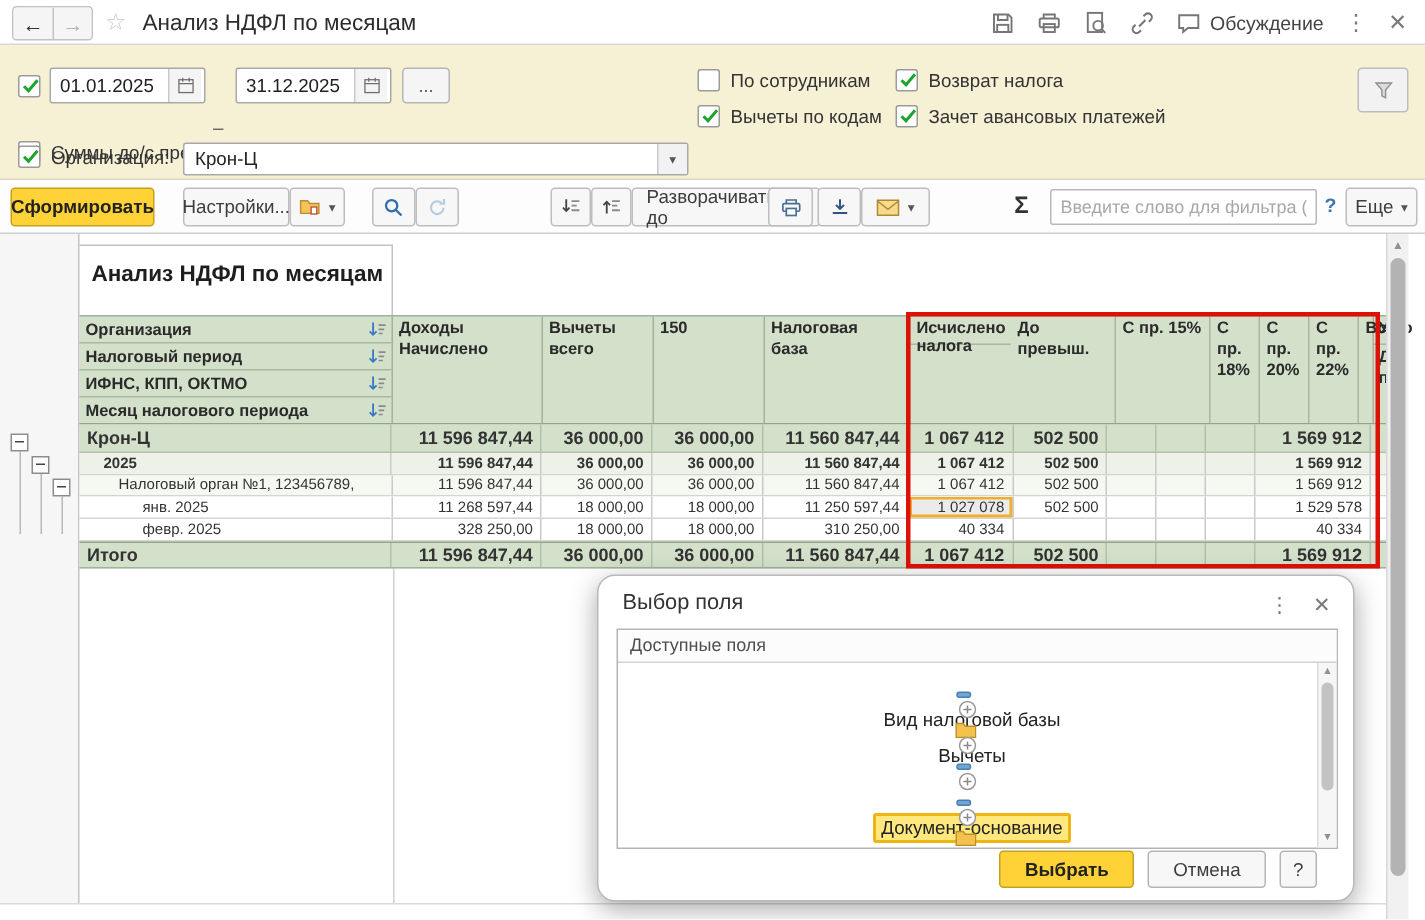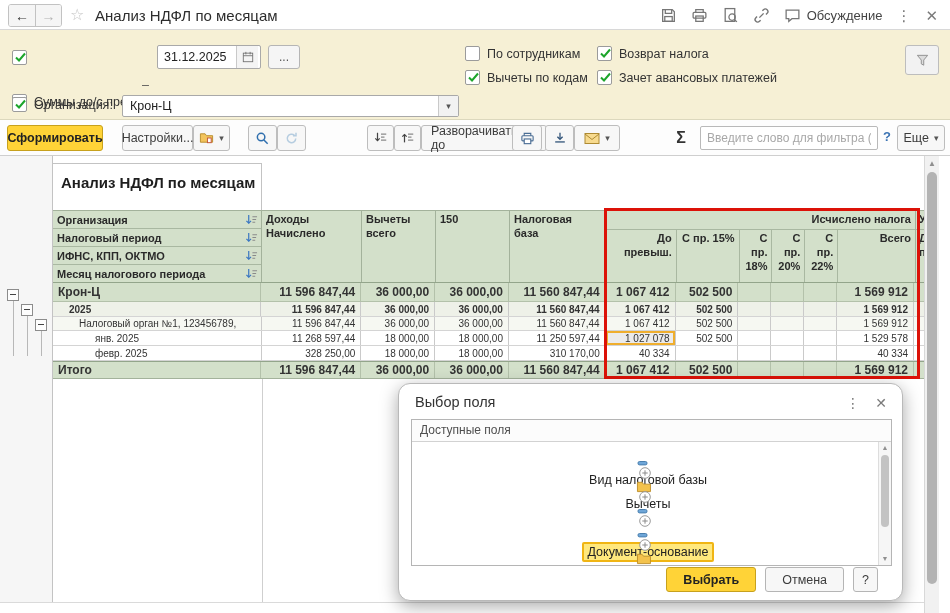"01.01.2025" div.field { html: none -> <div> <input> <span> <svg> <rect></rect> <path></path> <path></path> </svg> </span> </div> }
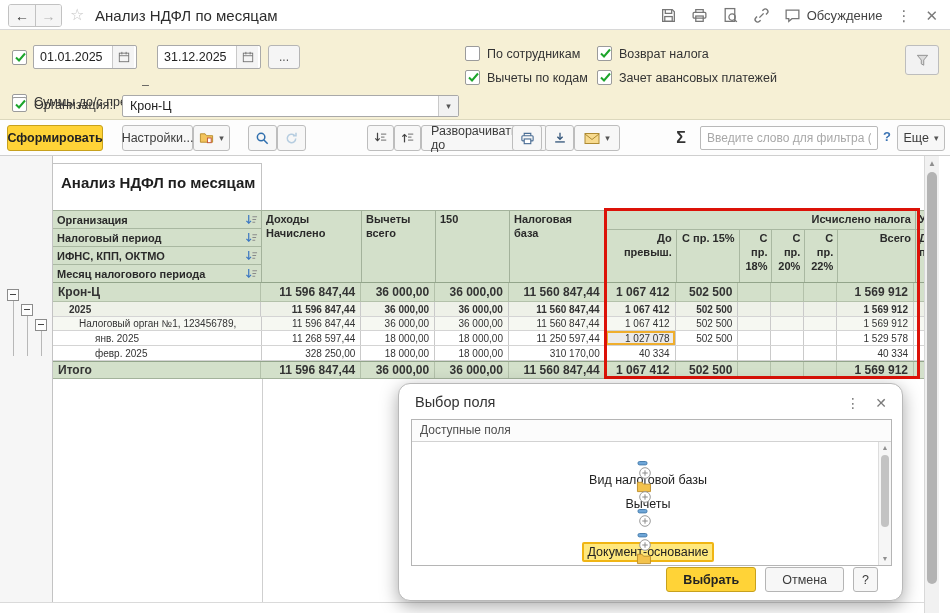"Исчислено налога" .thgroup { flex-direction: column -> row; text-align: right -> none }
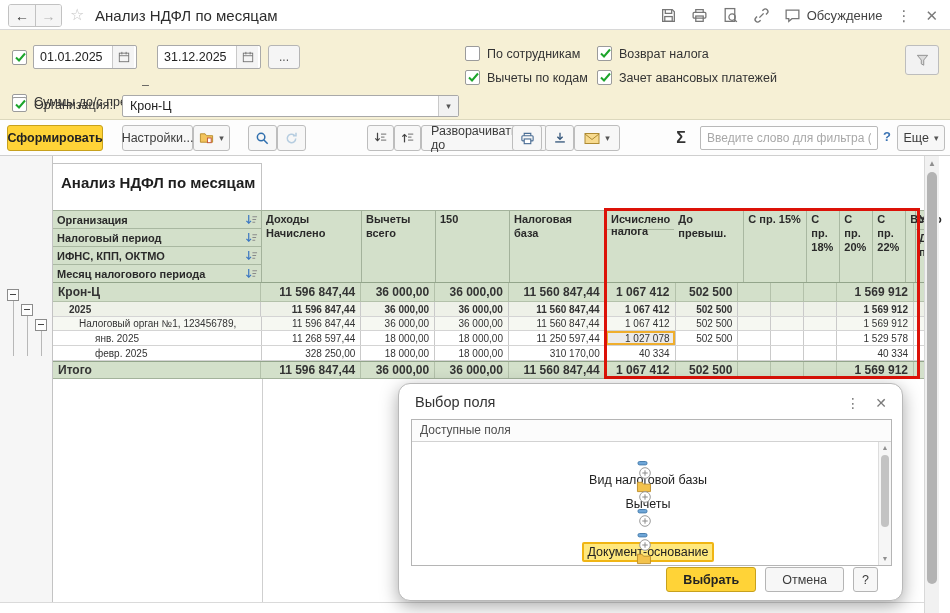"310 170,00" div.tc { text: 310 170,00 -> 310 250,00 }
